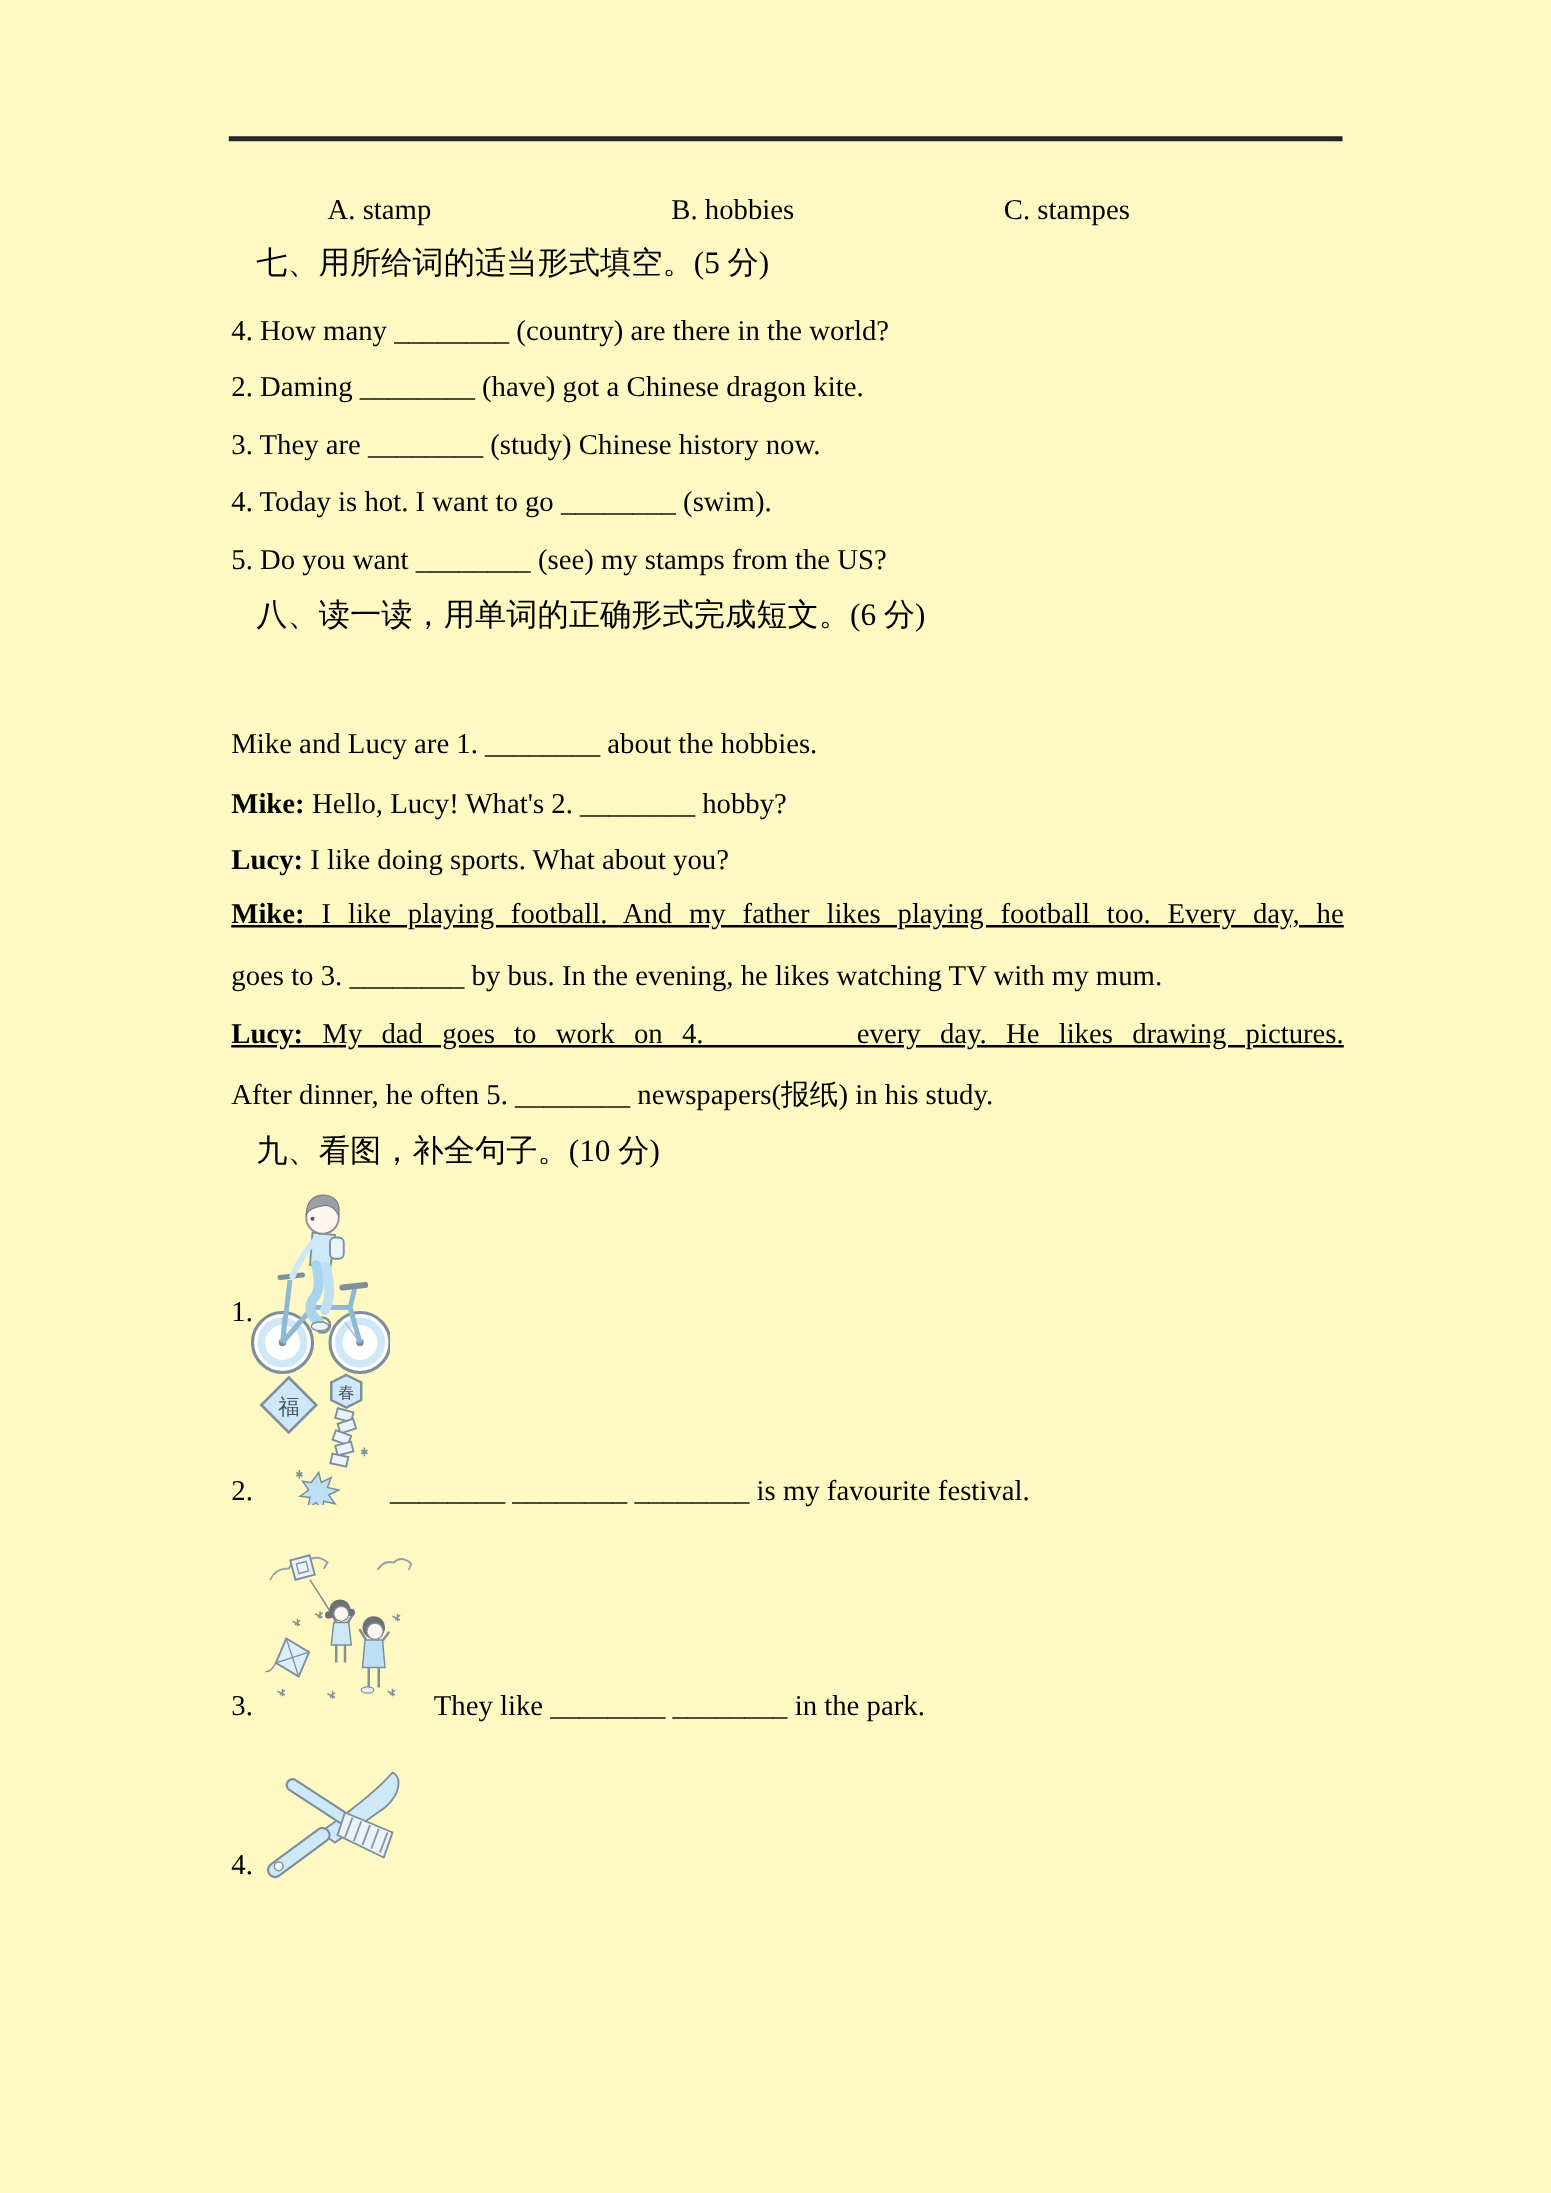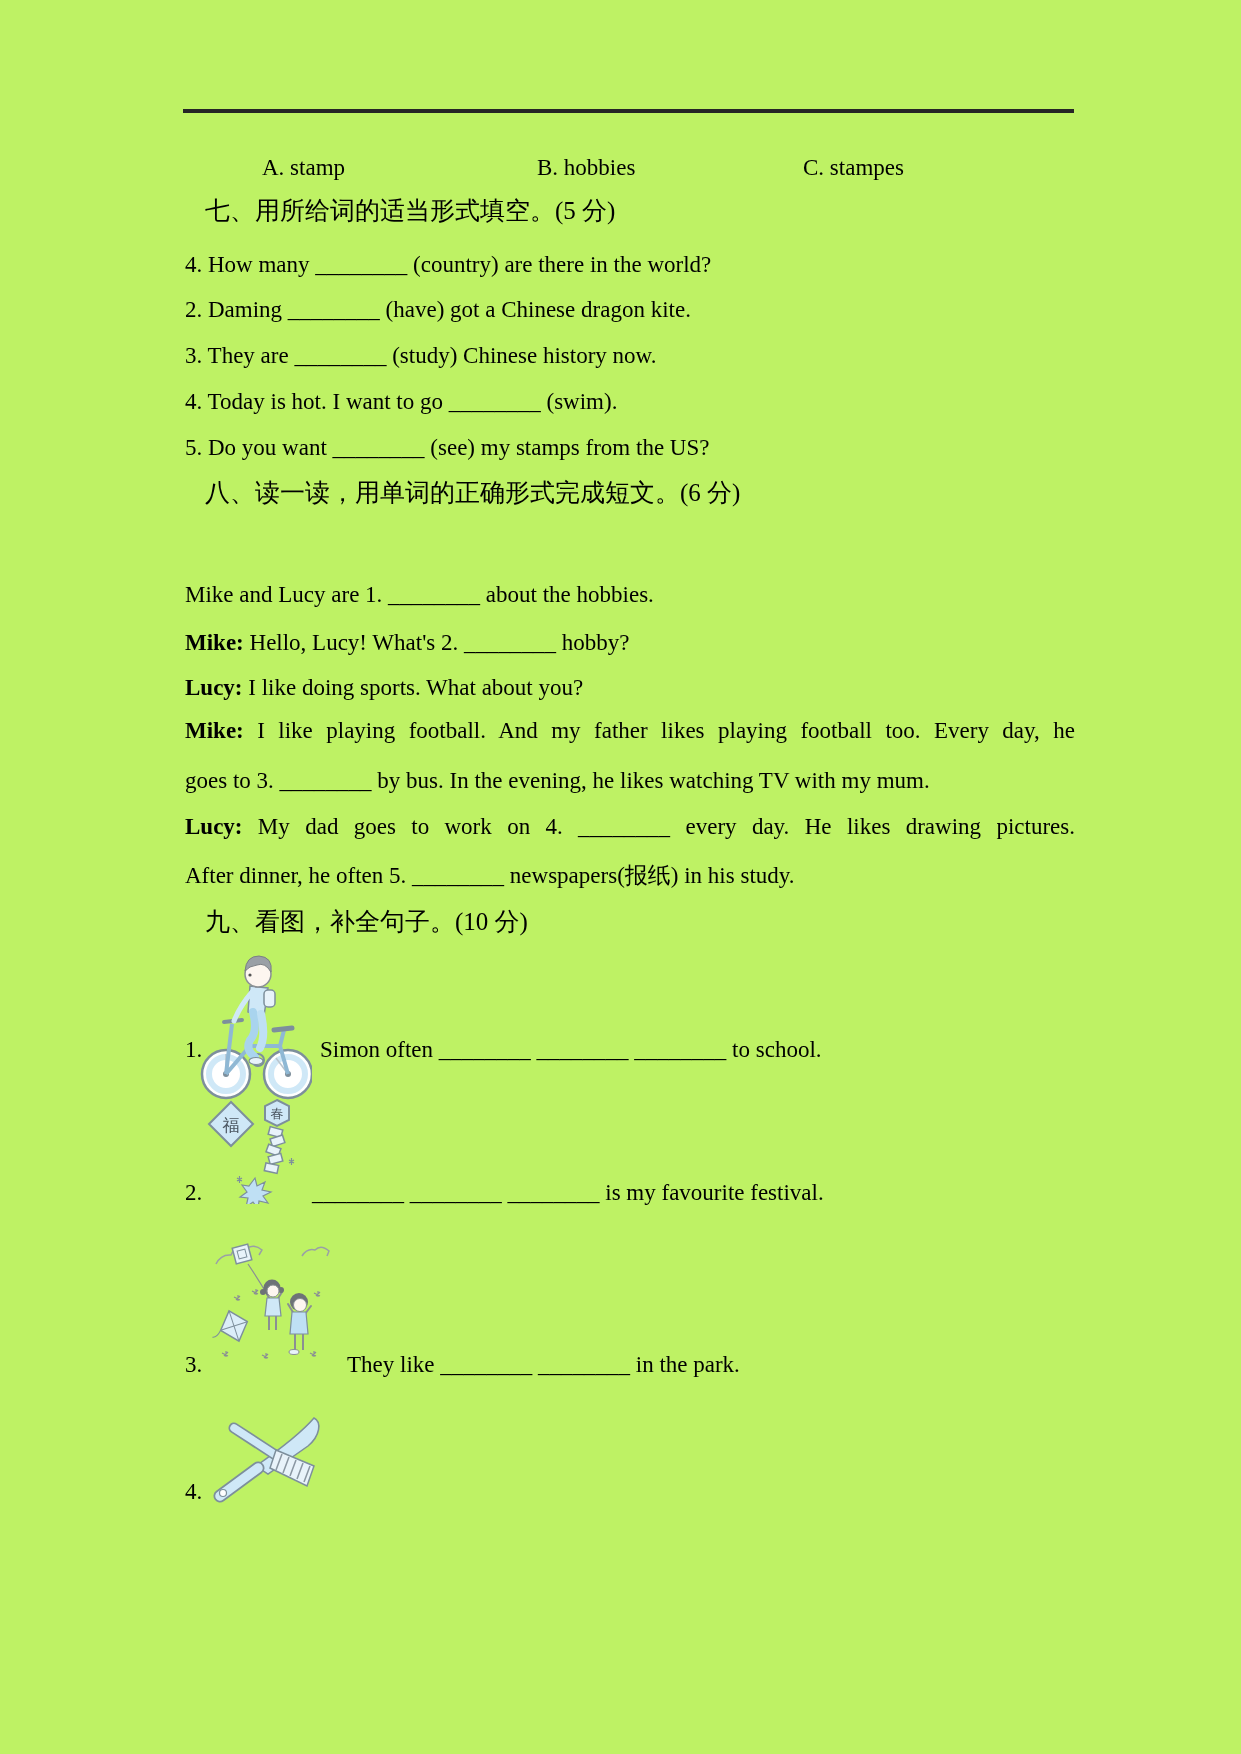"A. stamp" .page { background: #bef264 -> #fef9c3 }
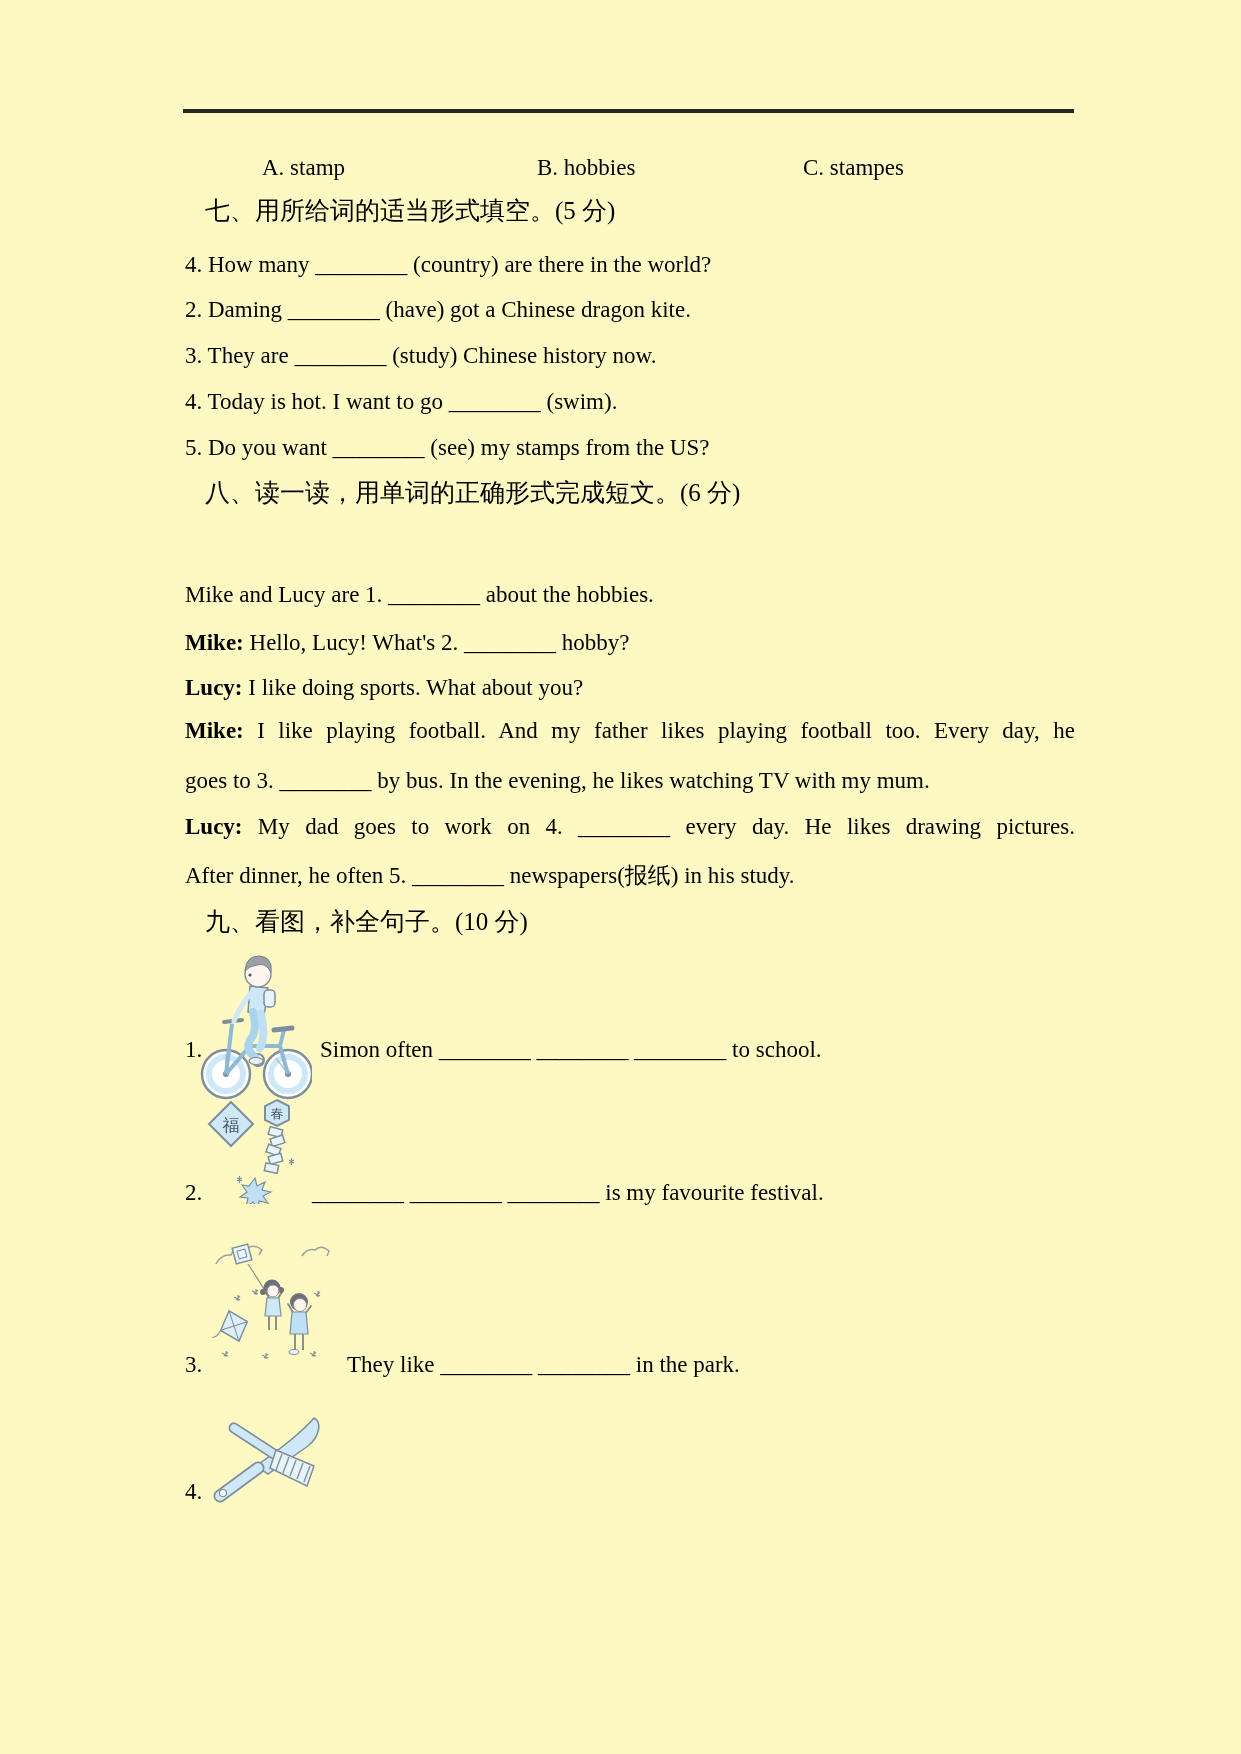"Mike: I like playing football." .just { text-decoration: none -> underline }
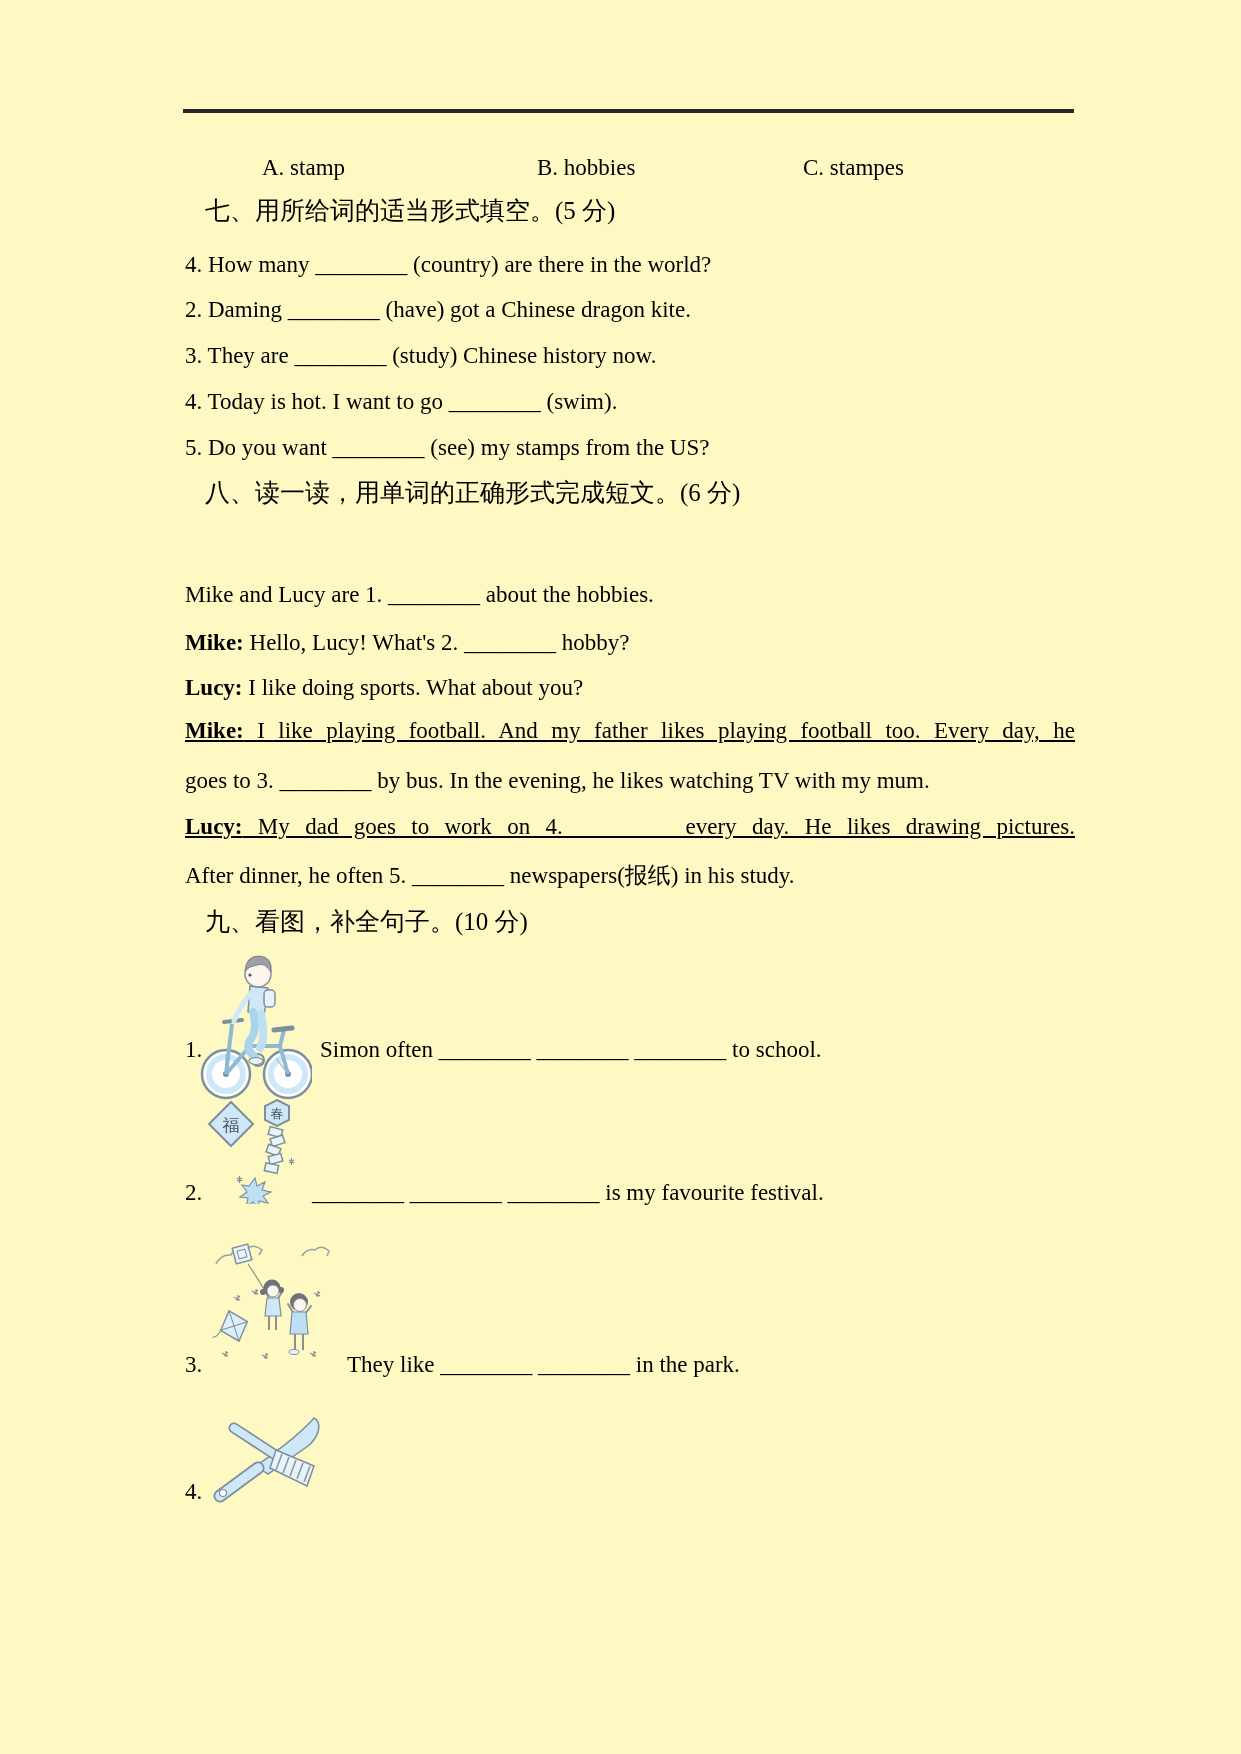"Simon often ________ ________ ________" div.itext { html: <div>Simon often ________ ________ ________ to school.</div> -> none }
